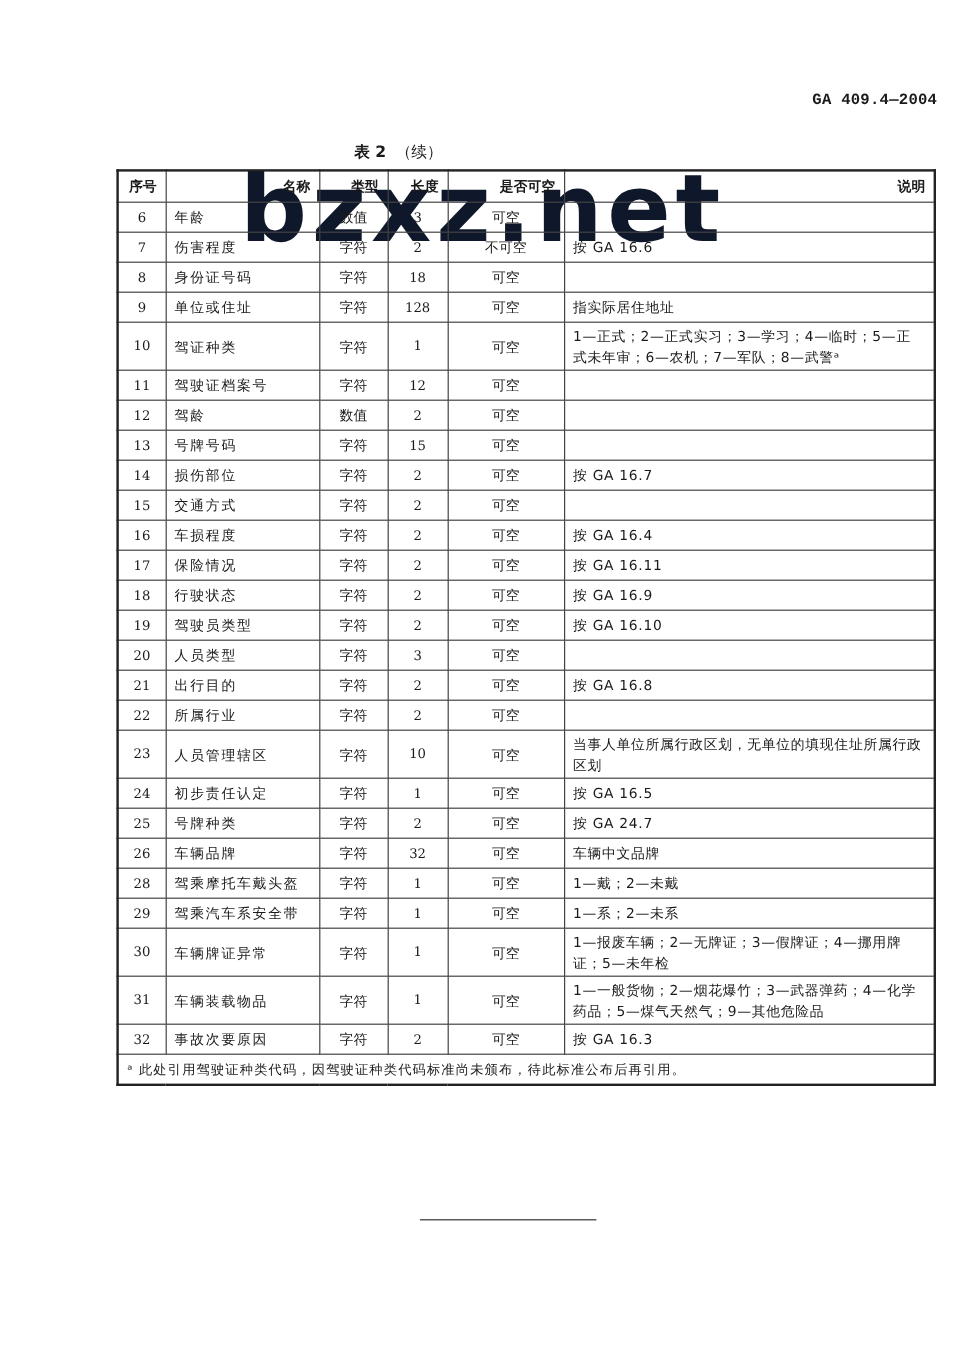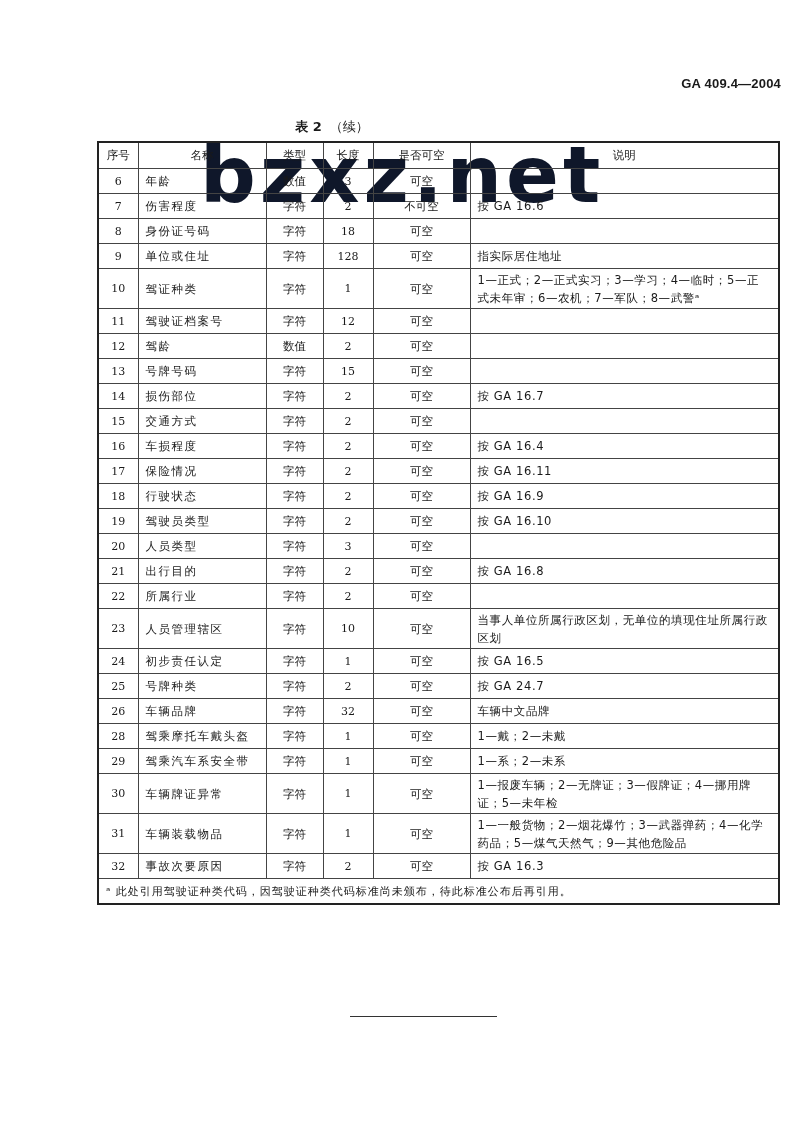"GA 409.4—2004" .std-code { font-family: Liberation Sans, sans-serif -> Liberation Mono, monospace }
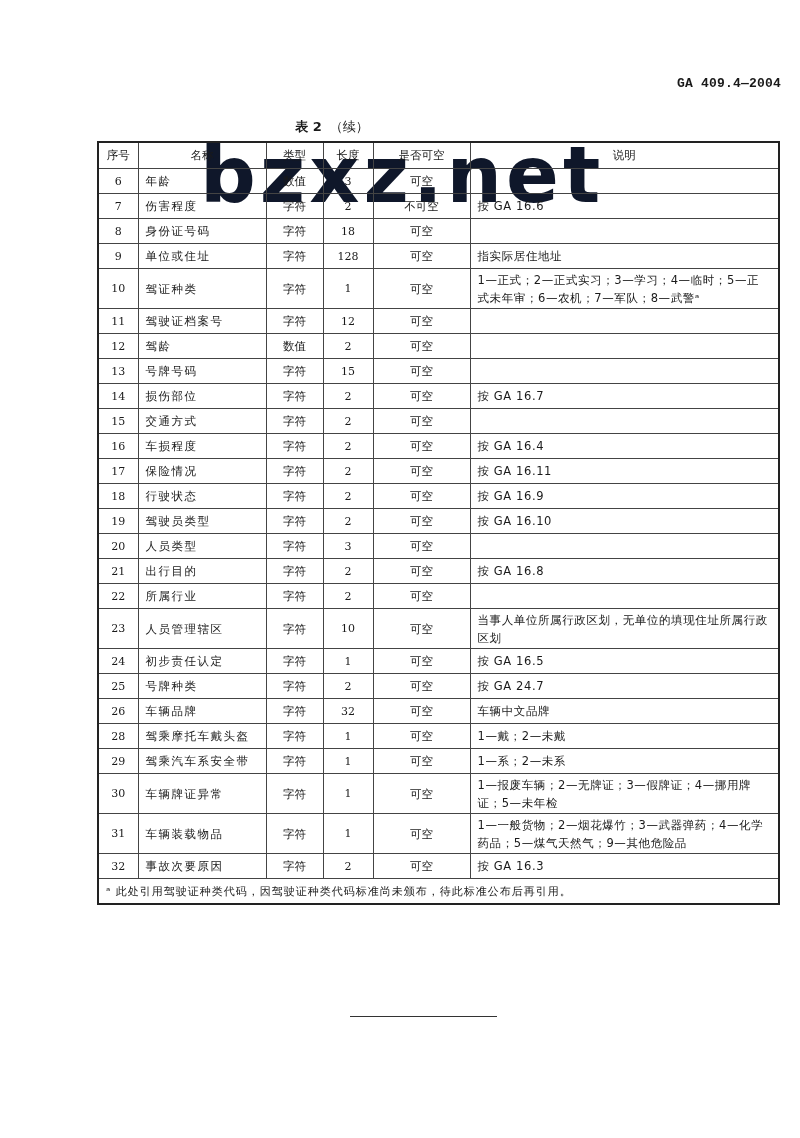"序号" table.spec th { font-weight: normal -> bold; text-align: center -> right }
